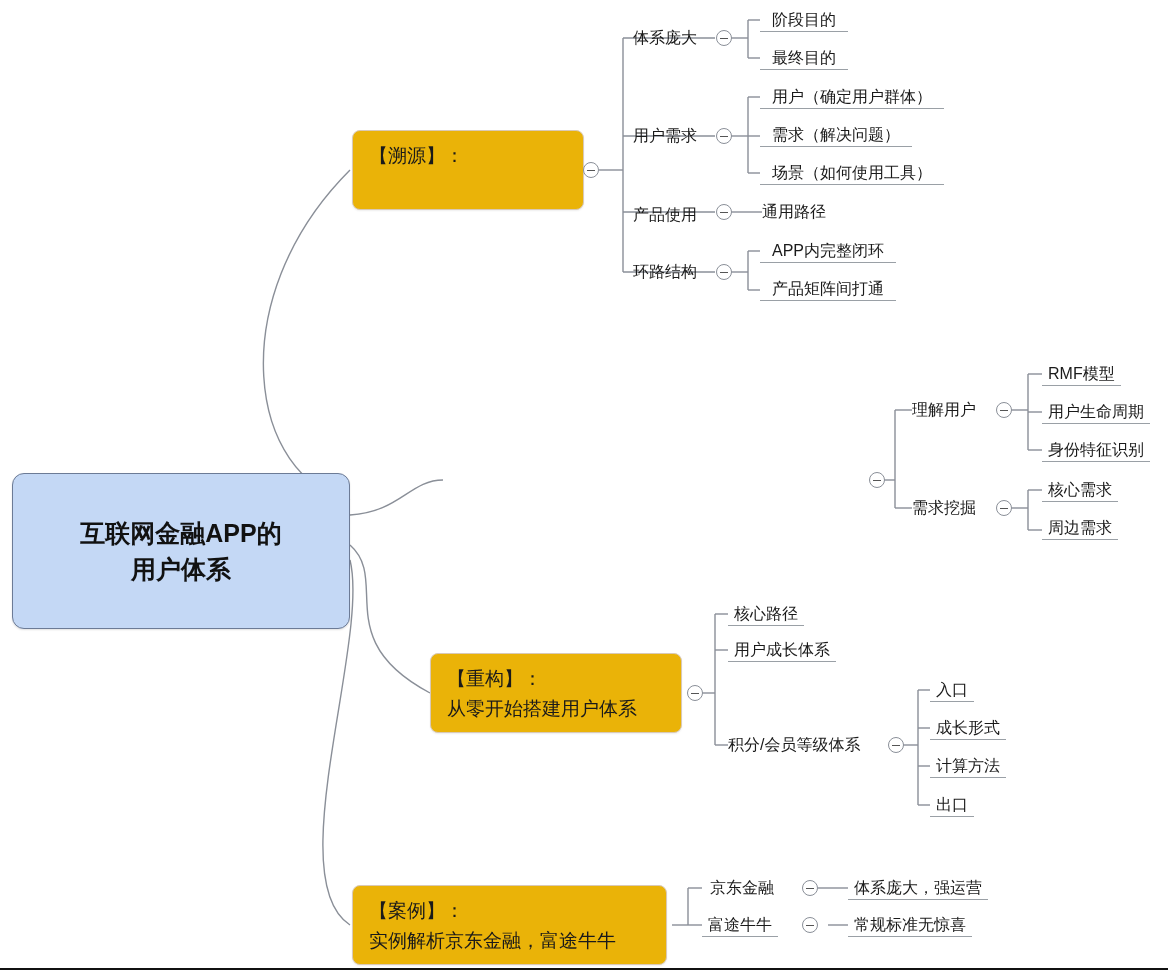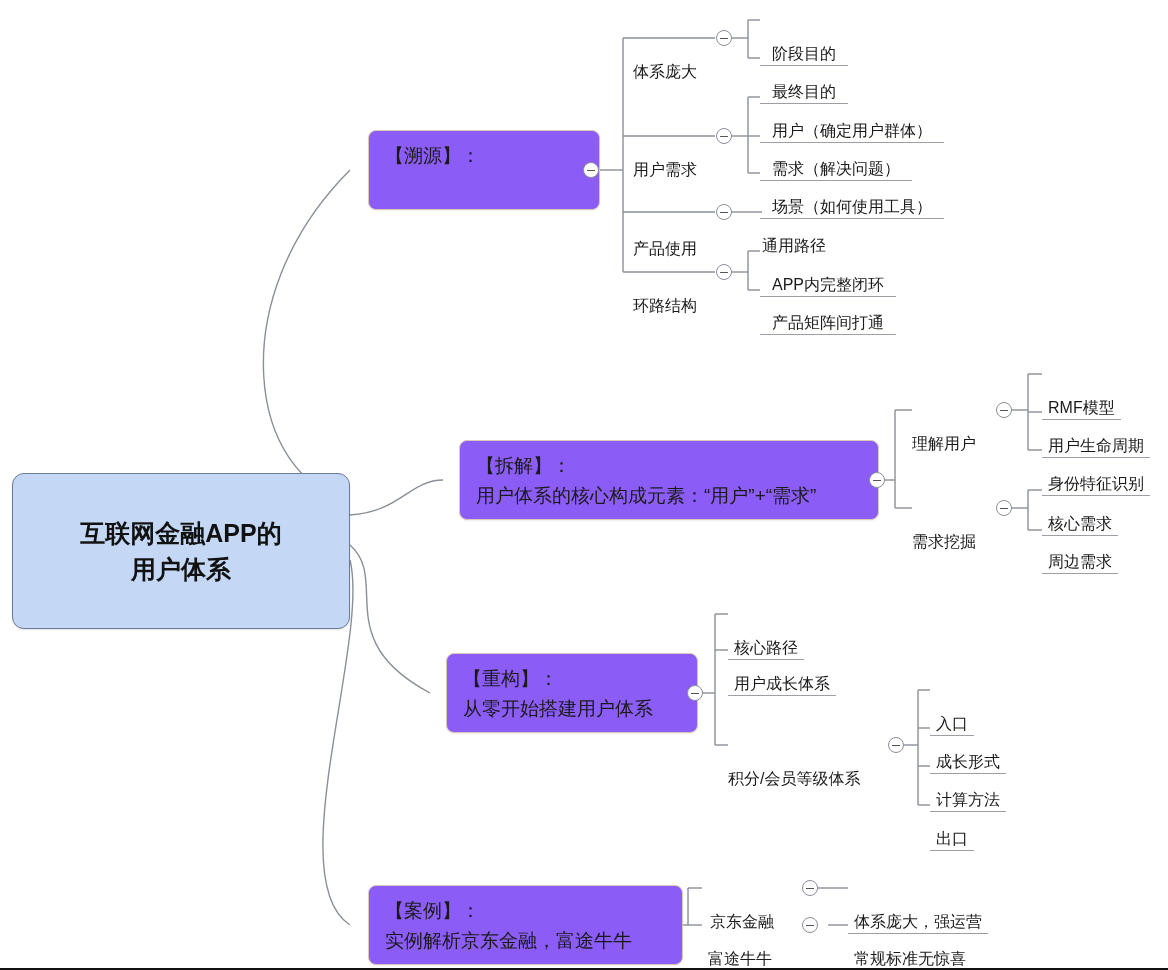"阶段目的" .leaf-node { margin-top: 34px -> none }
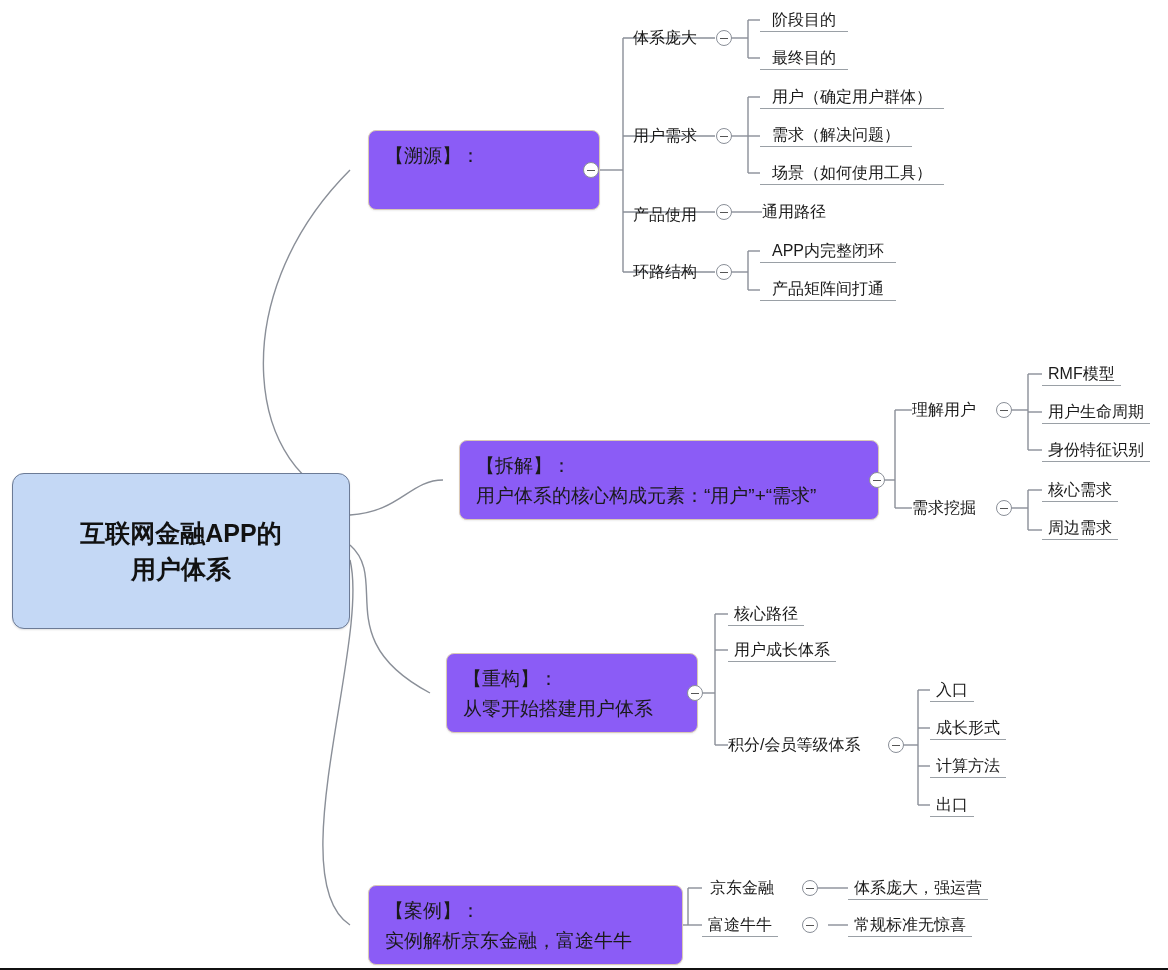"【溯源】：" .branch-node { background: #8b5cf6 -> #eab308; margin-left: 16px -> none }
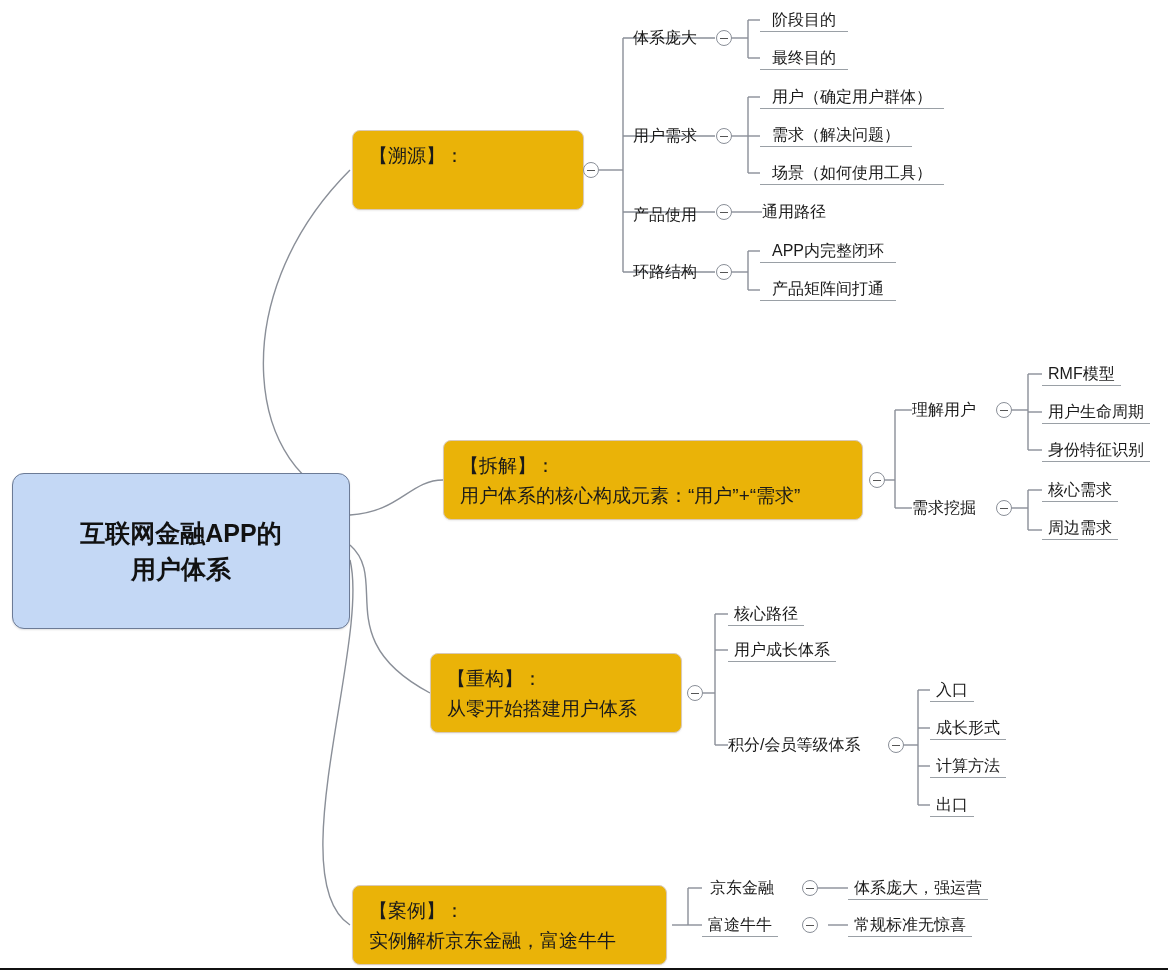"【拆解】：" div.node { html: <div> <span>【拆解】：</span> <span>用户体系的核心构成元素：“用户”+“需求”</span> </div> -> none }
